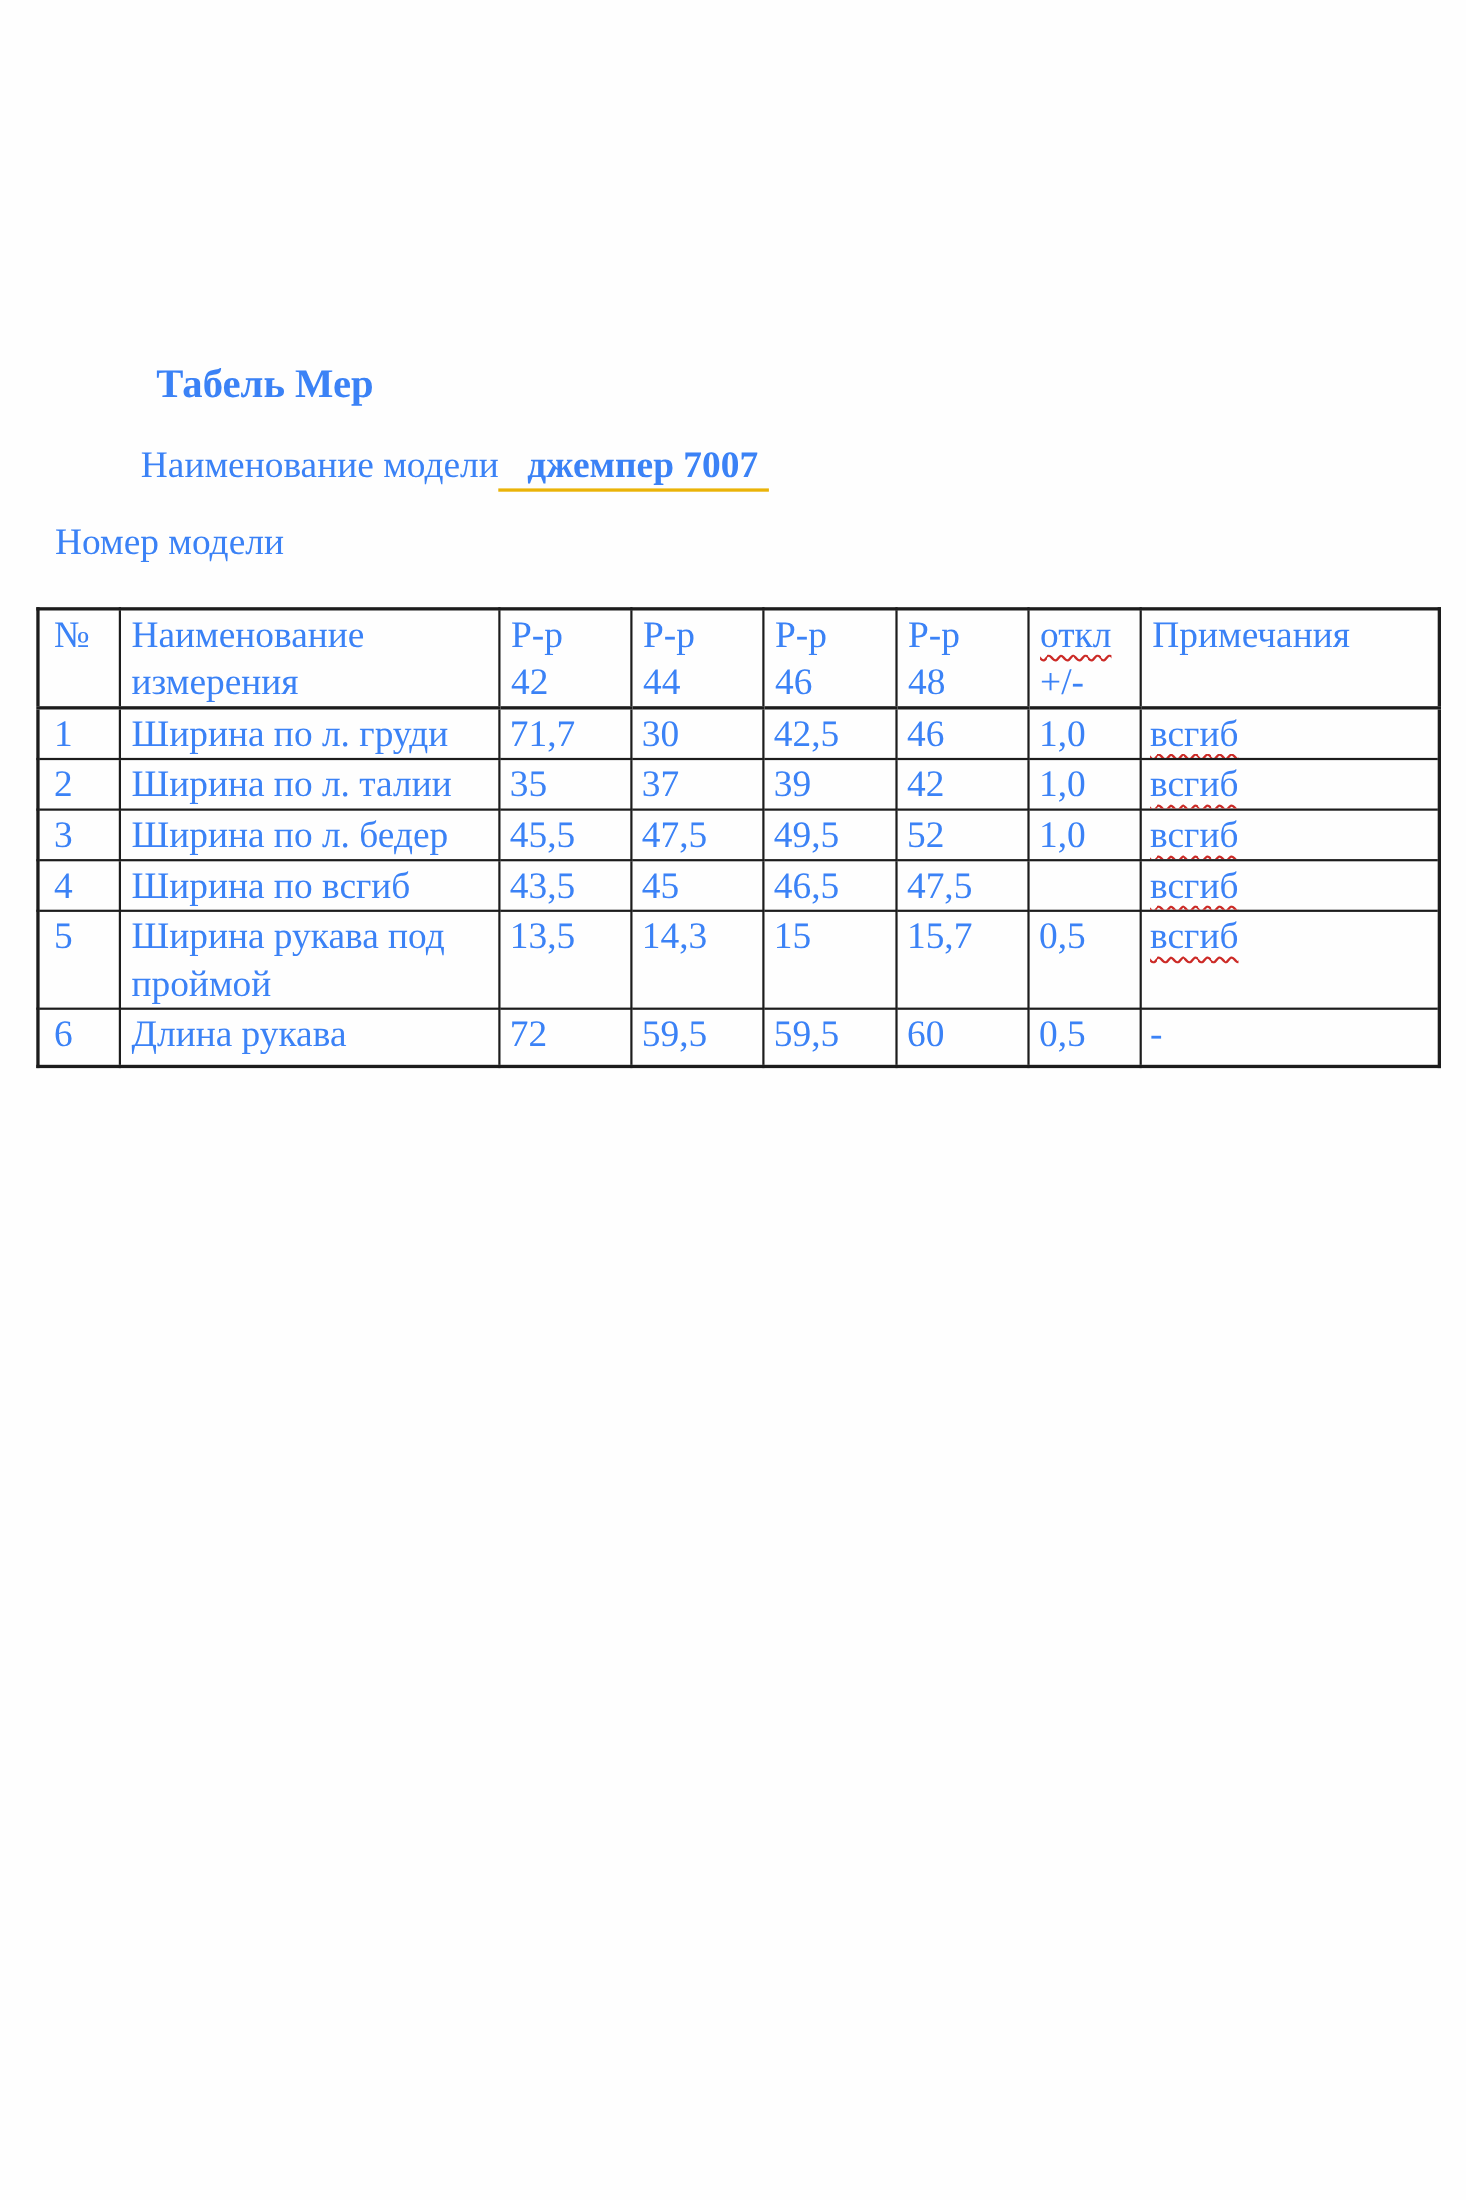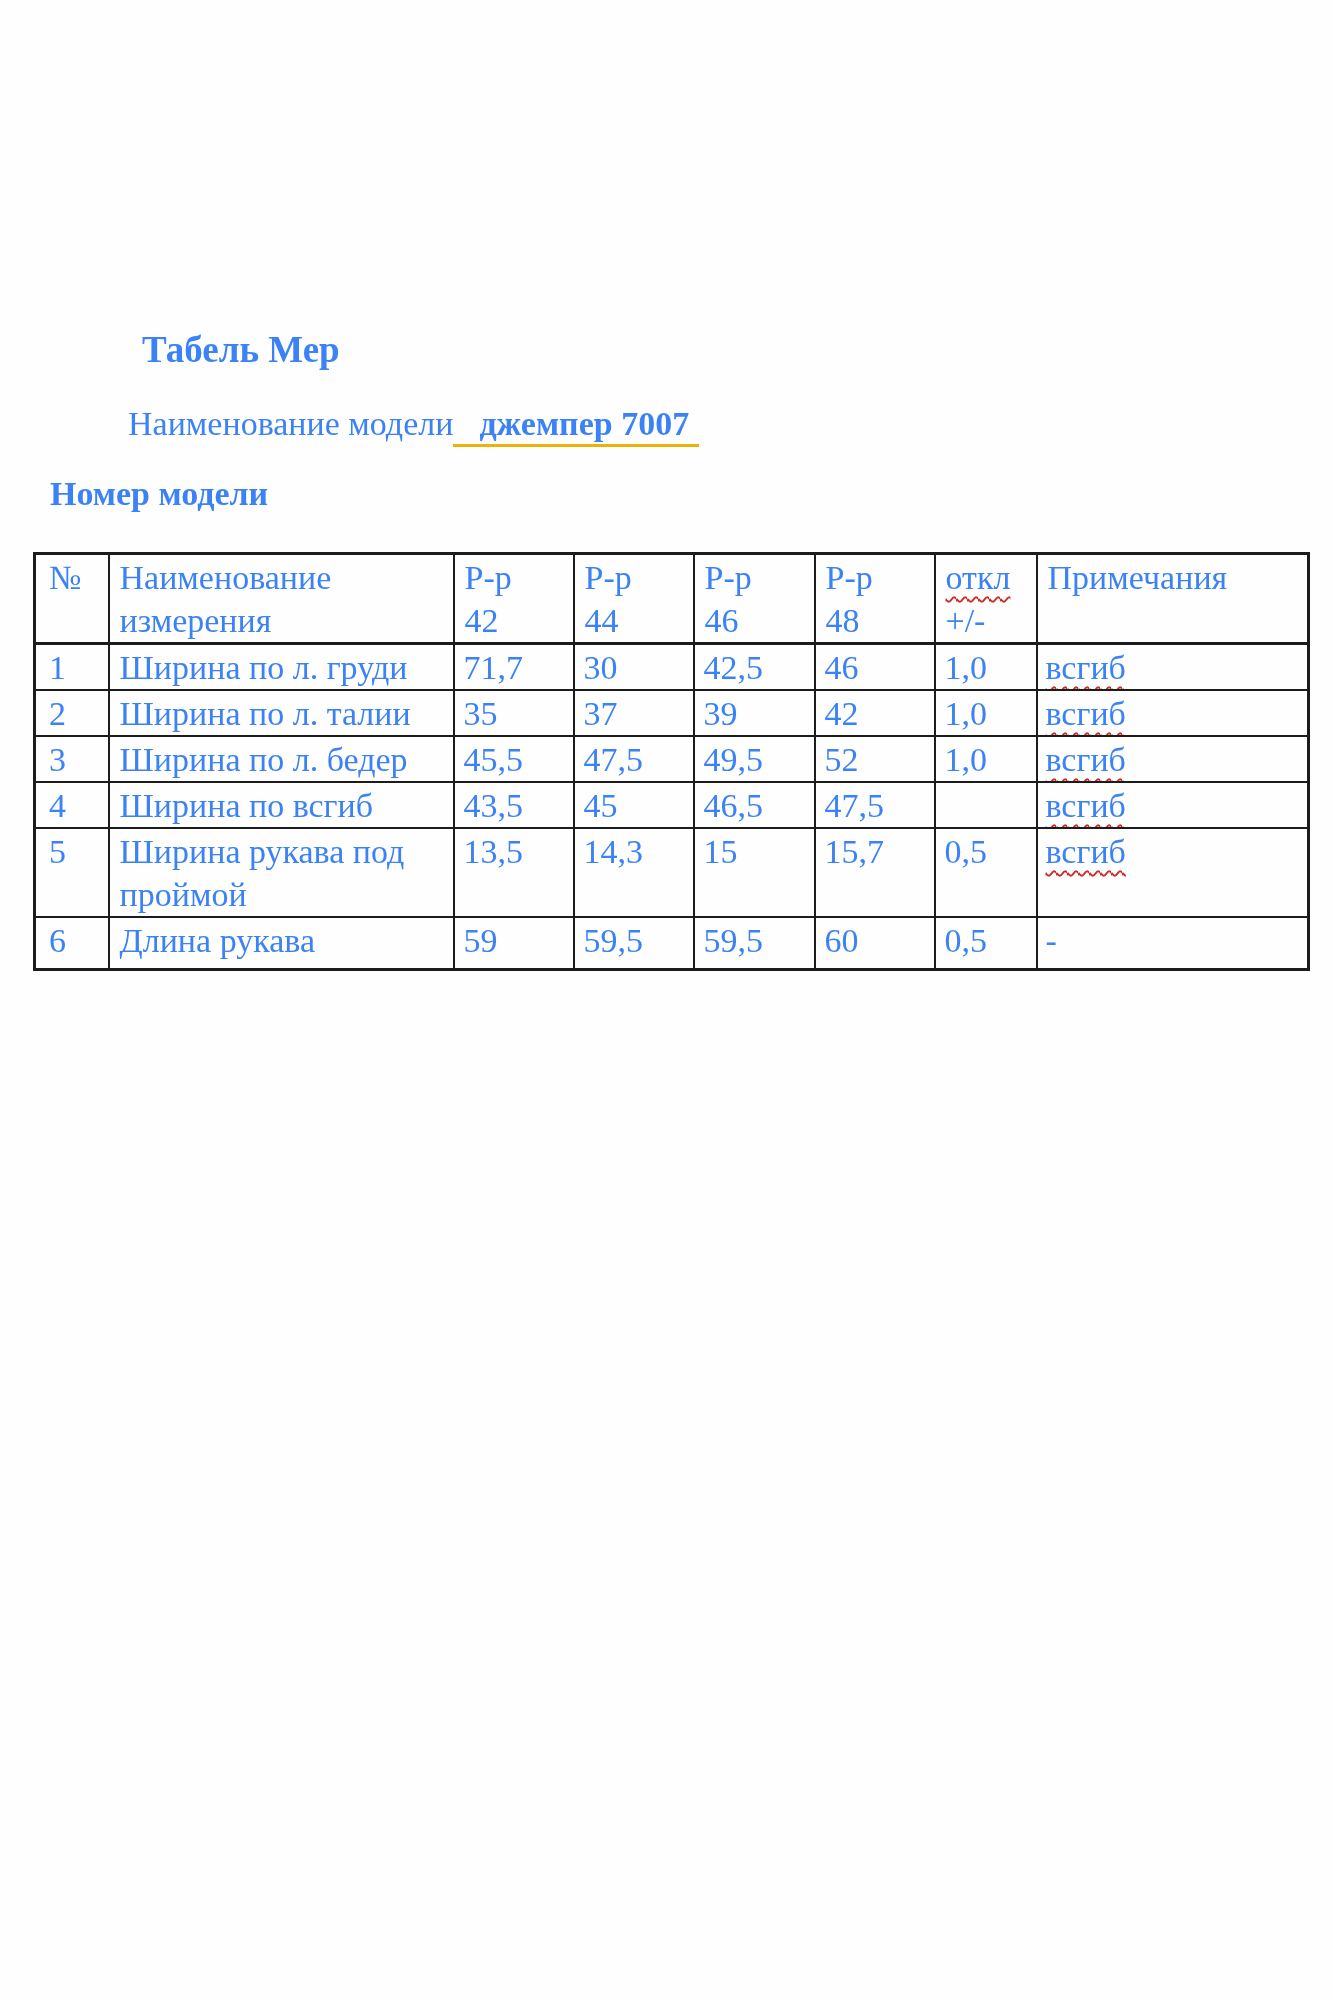"Номер модели" .number-line { font-weight: bold -> none }
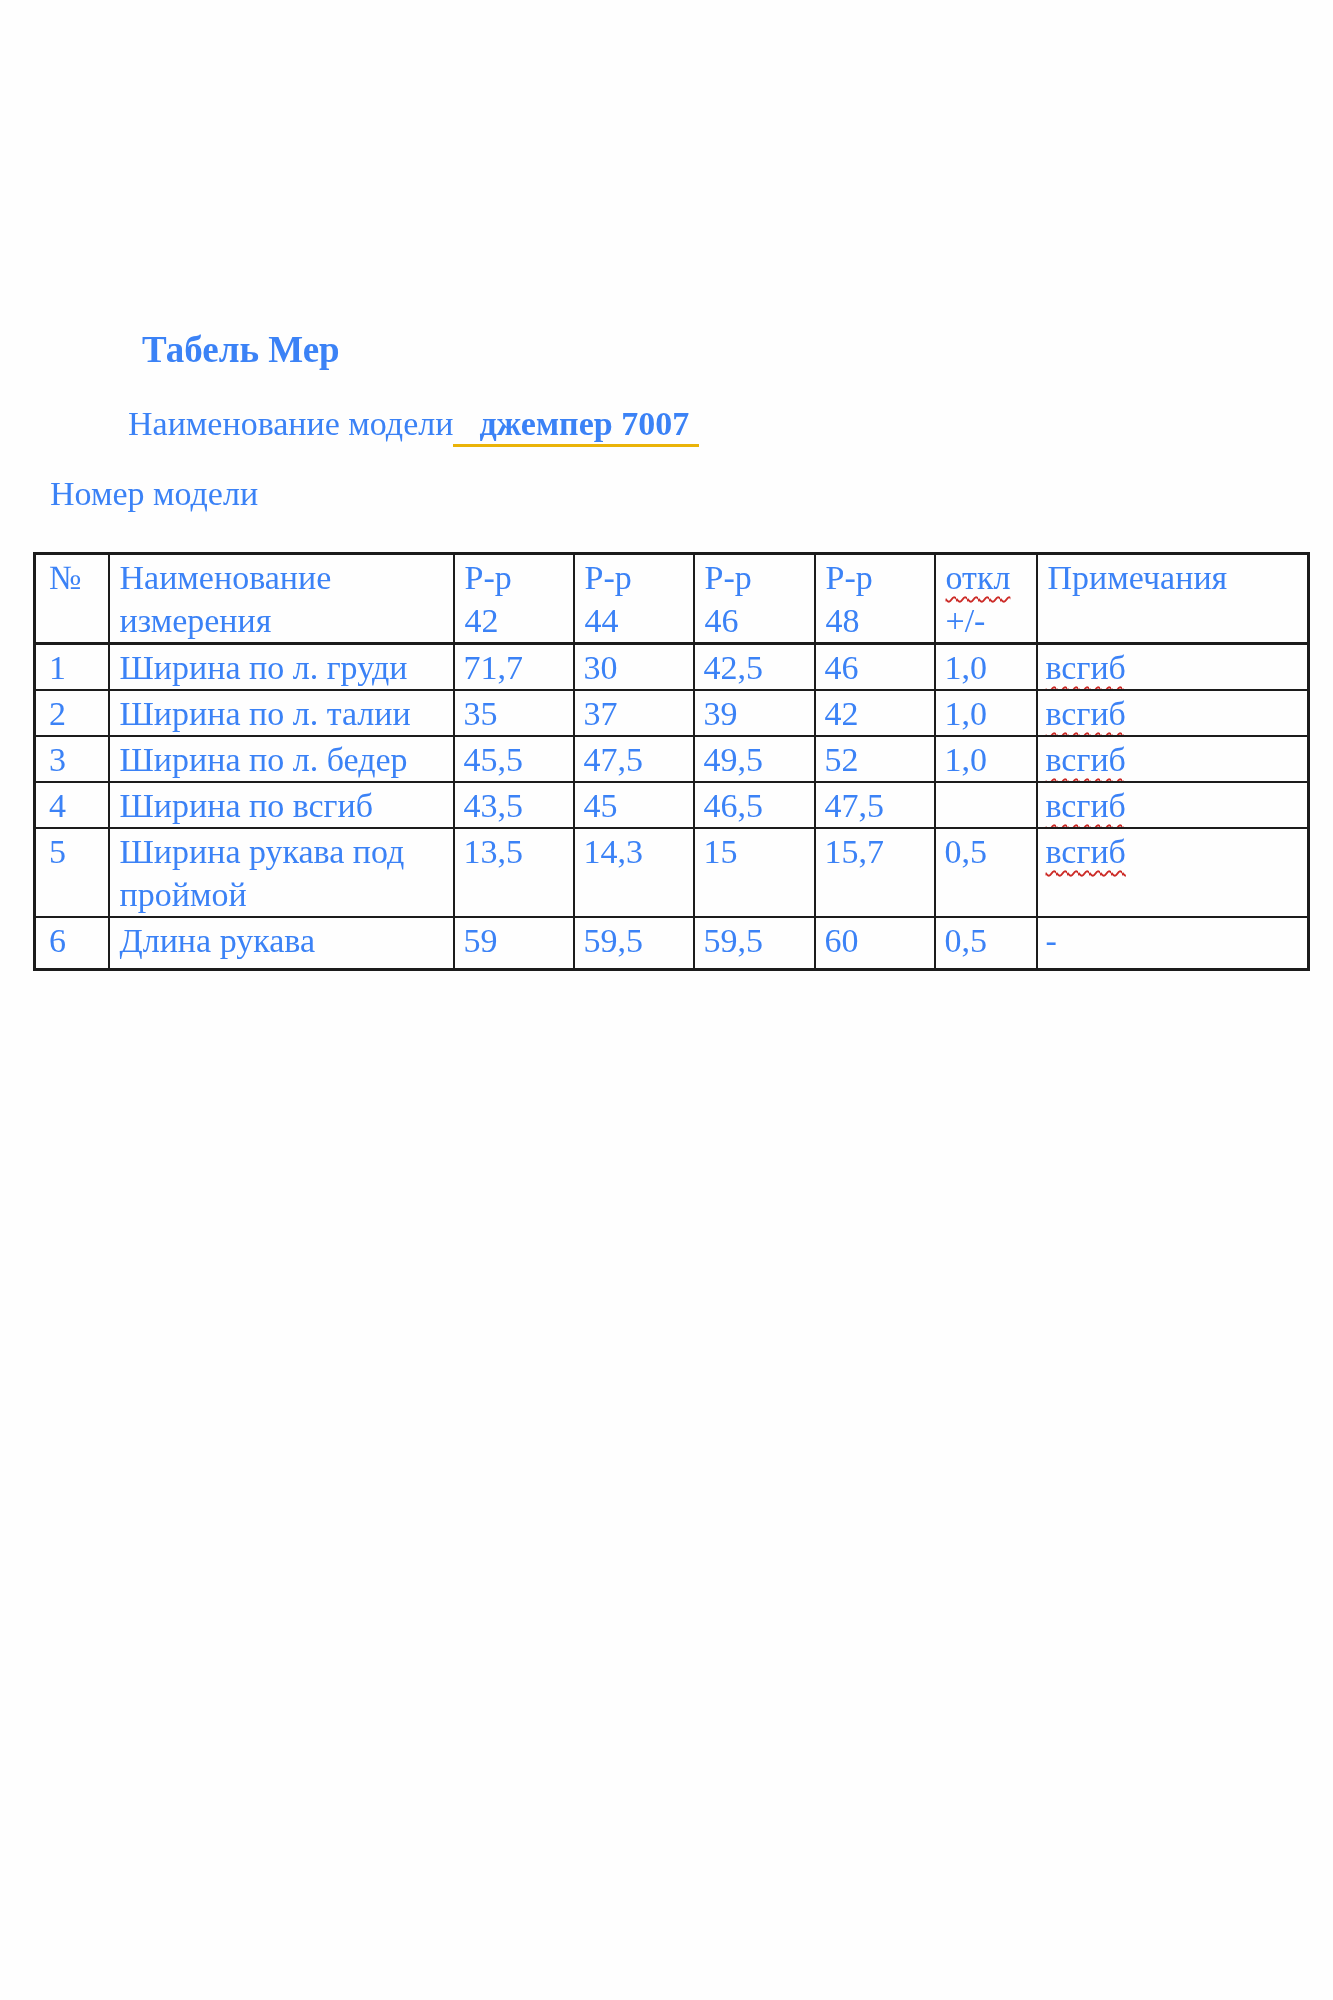"59" td.c-size { text: 59 -> 72 }
